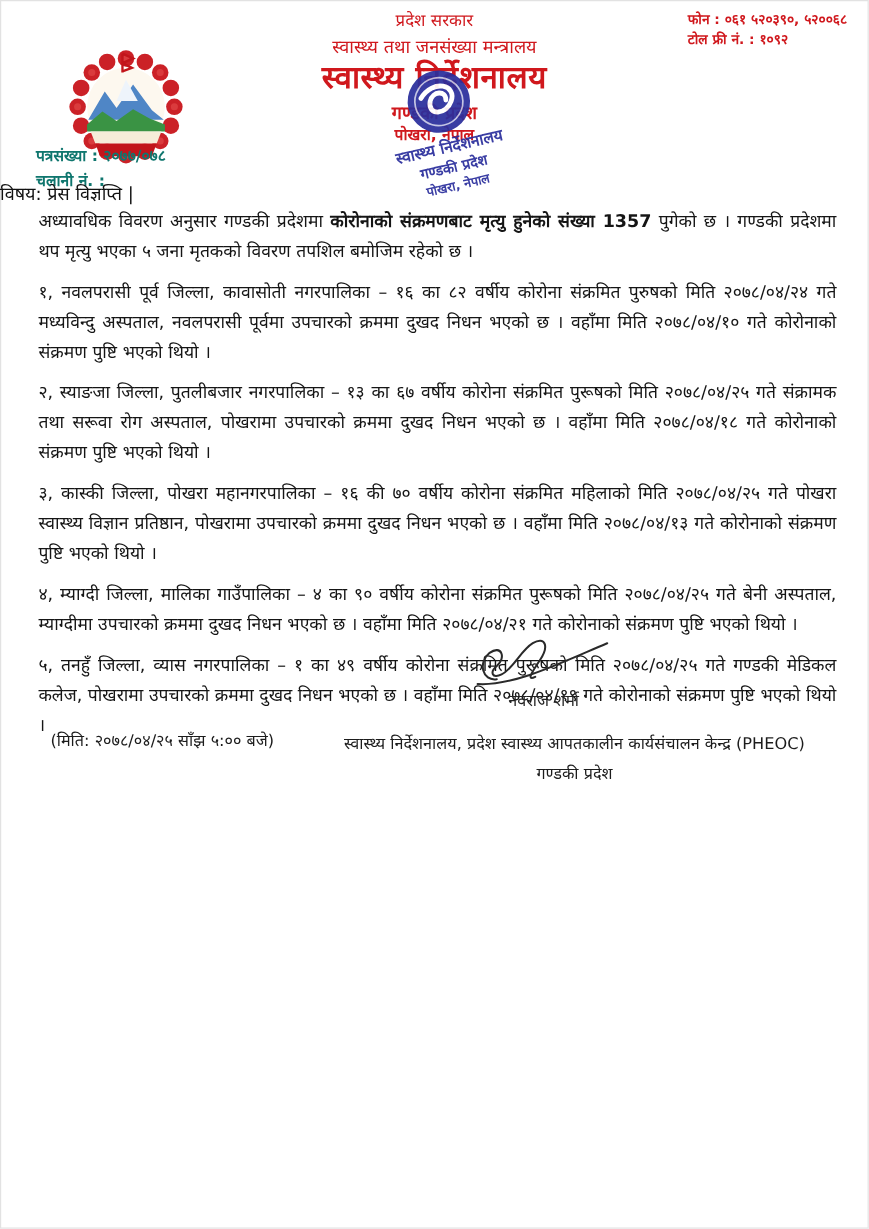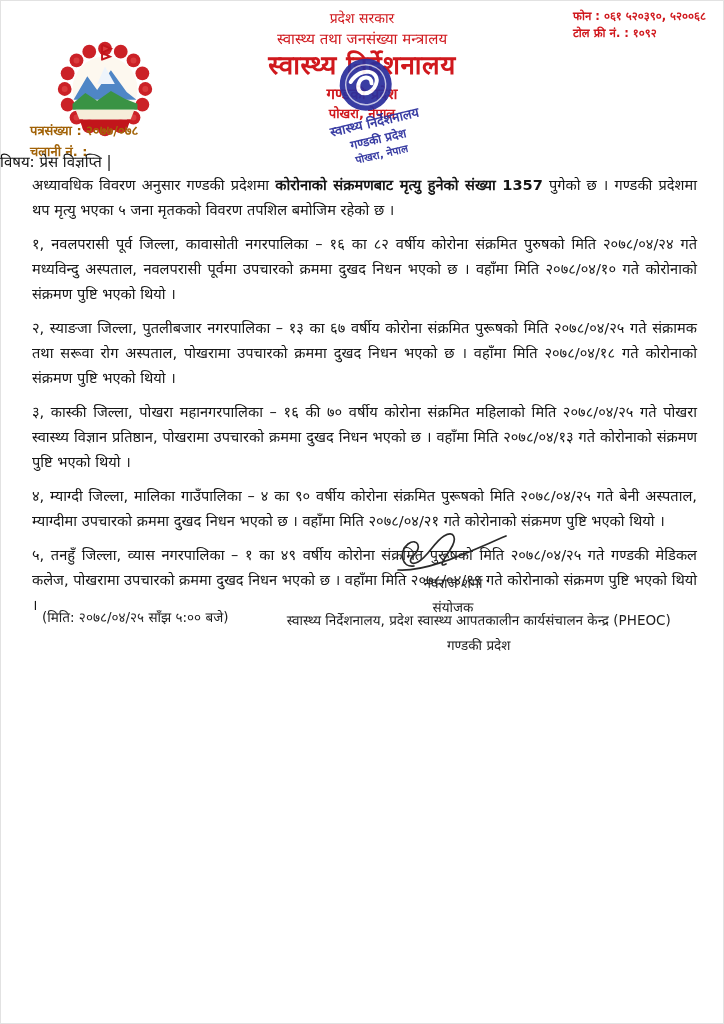"पत्रसंख्या : २०७७/०७८" .refs { color: #a16207 -> #0f766e }
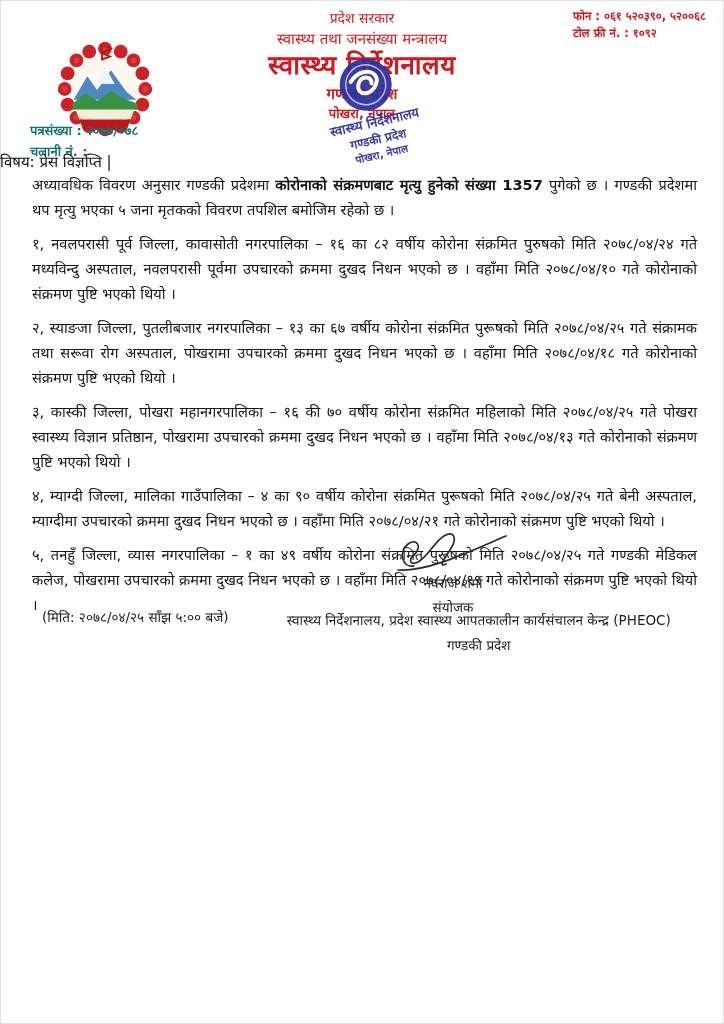"संयोजक" div.sig-title { html: <div>संयोजक</div> -> none }
